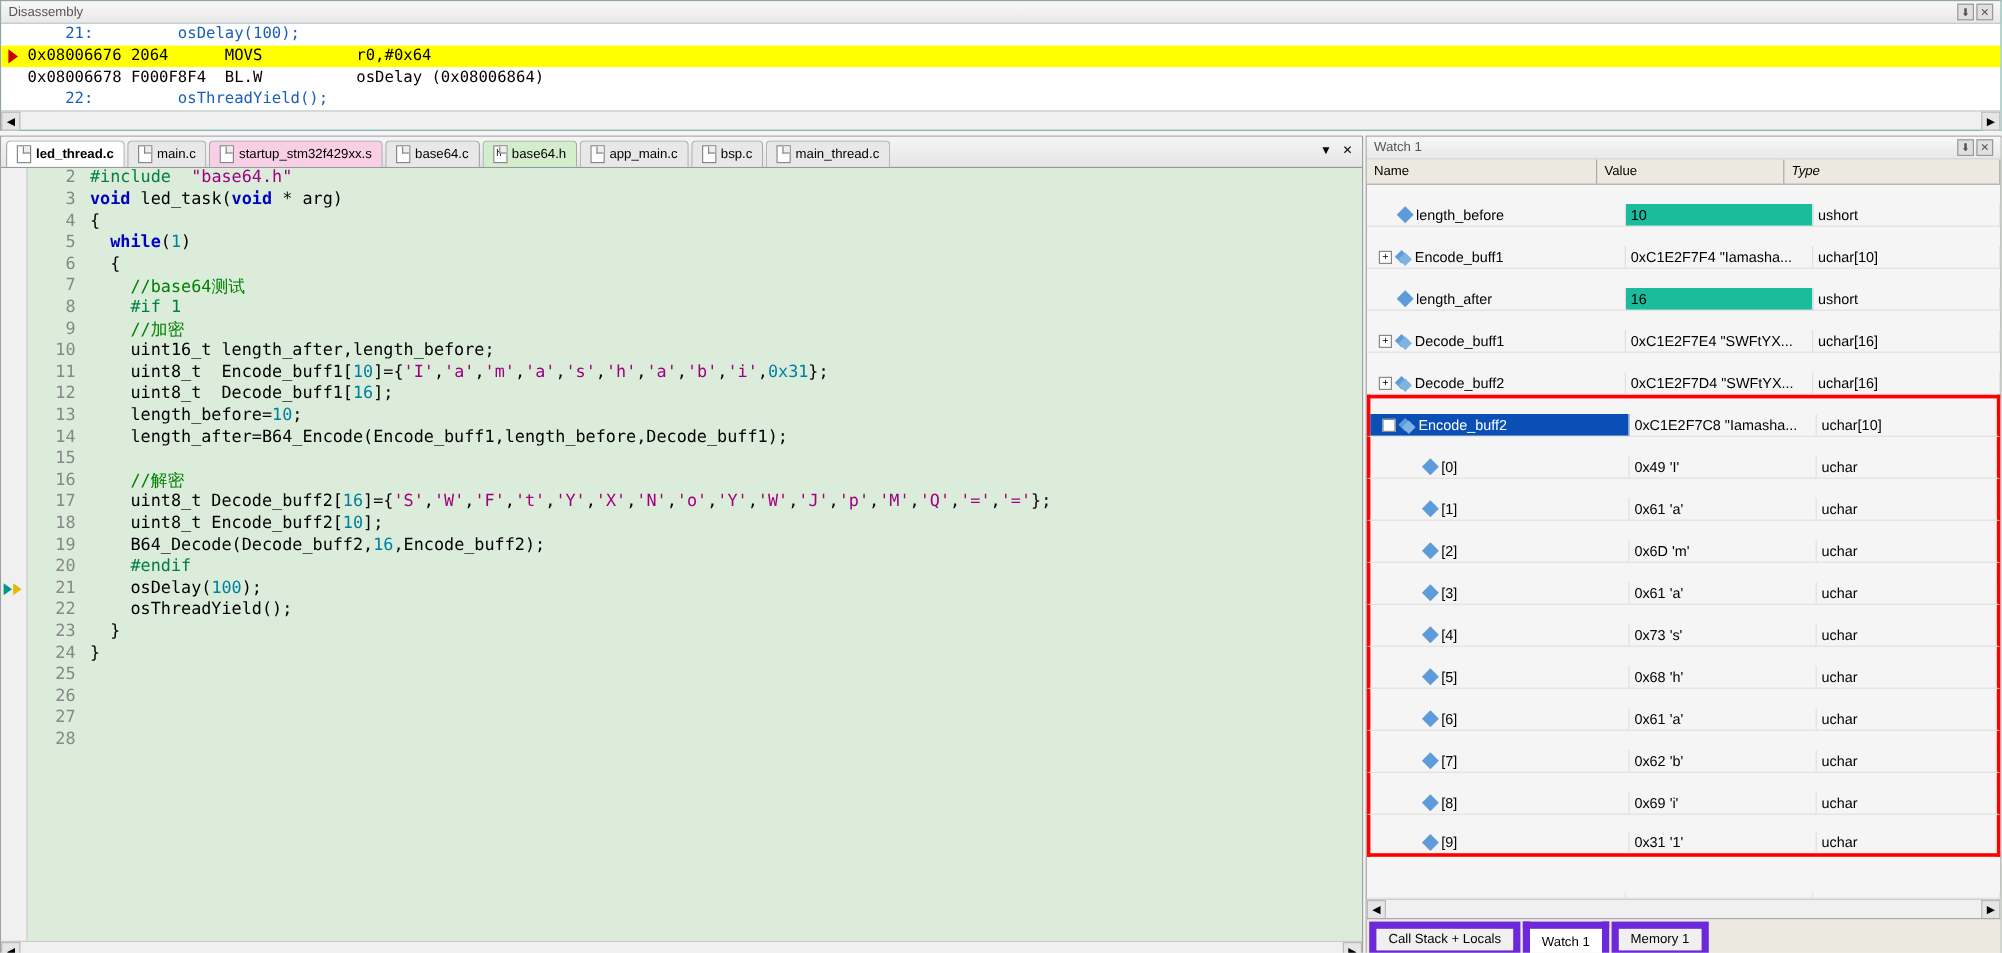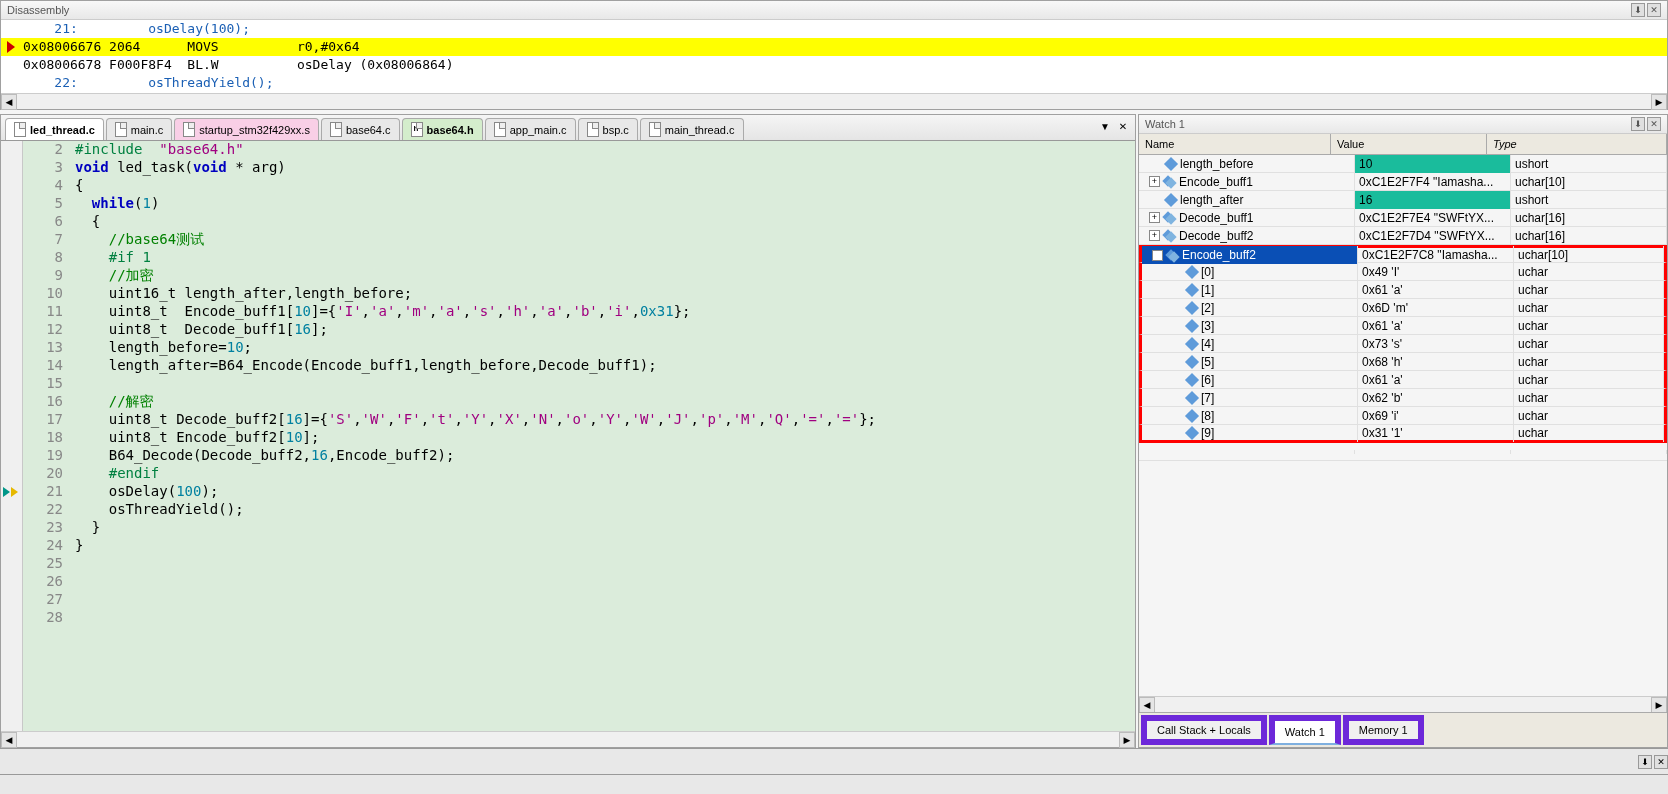"base64.h" .tab.green { font-weight: bold -> none }
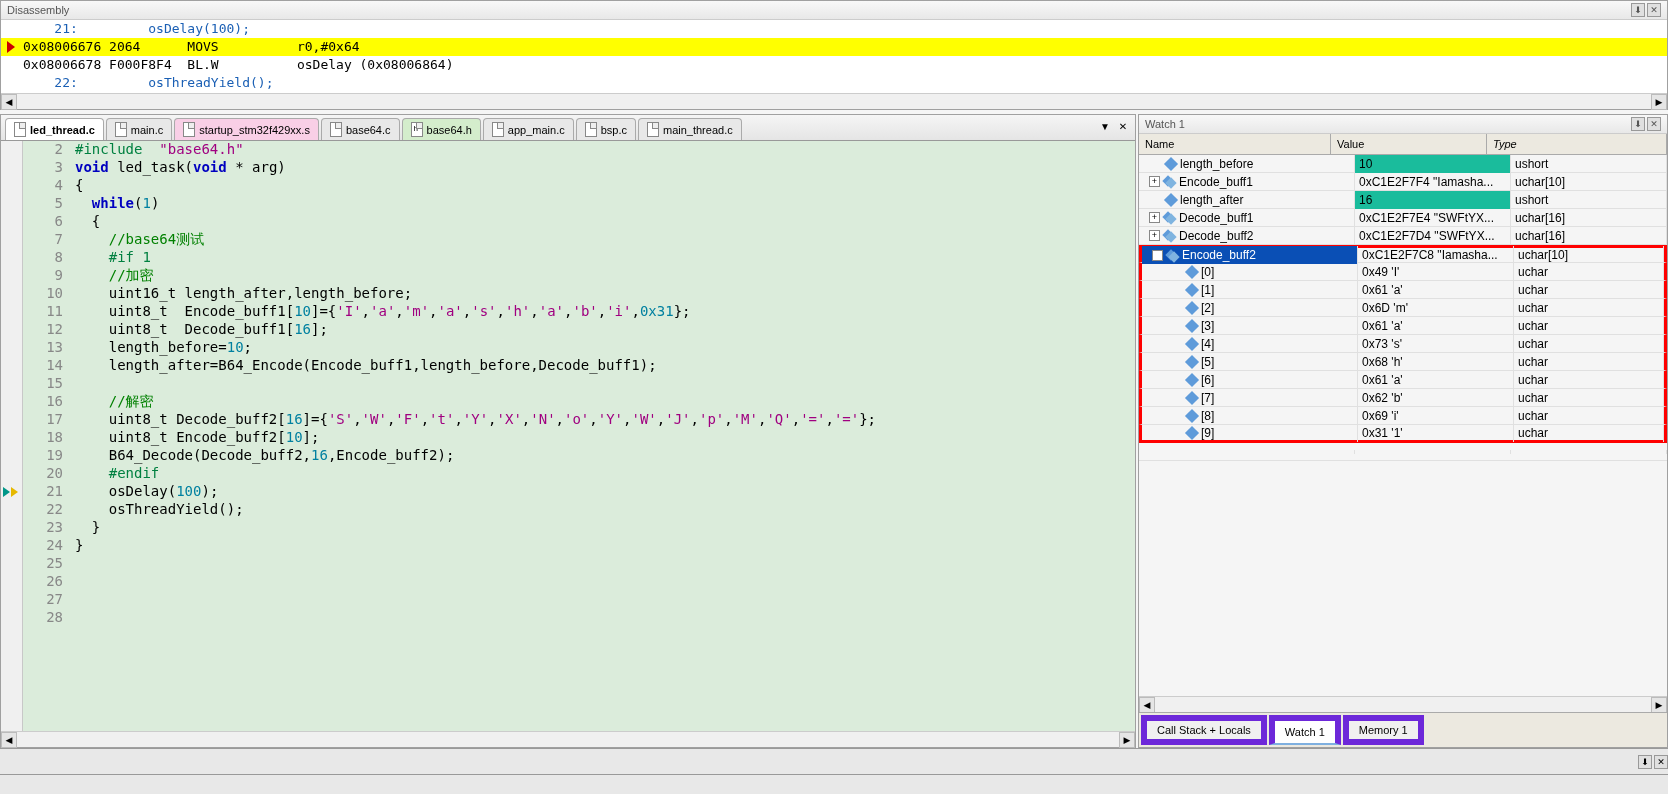"length_before" .wrow { align-items: center -> flex-end; height: 18px -> 35px }
